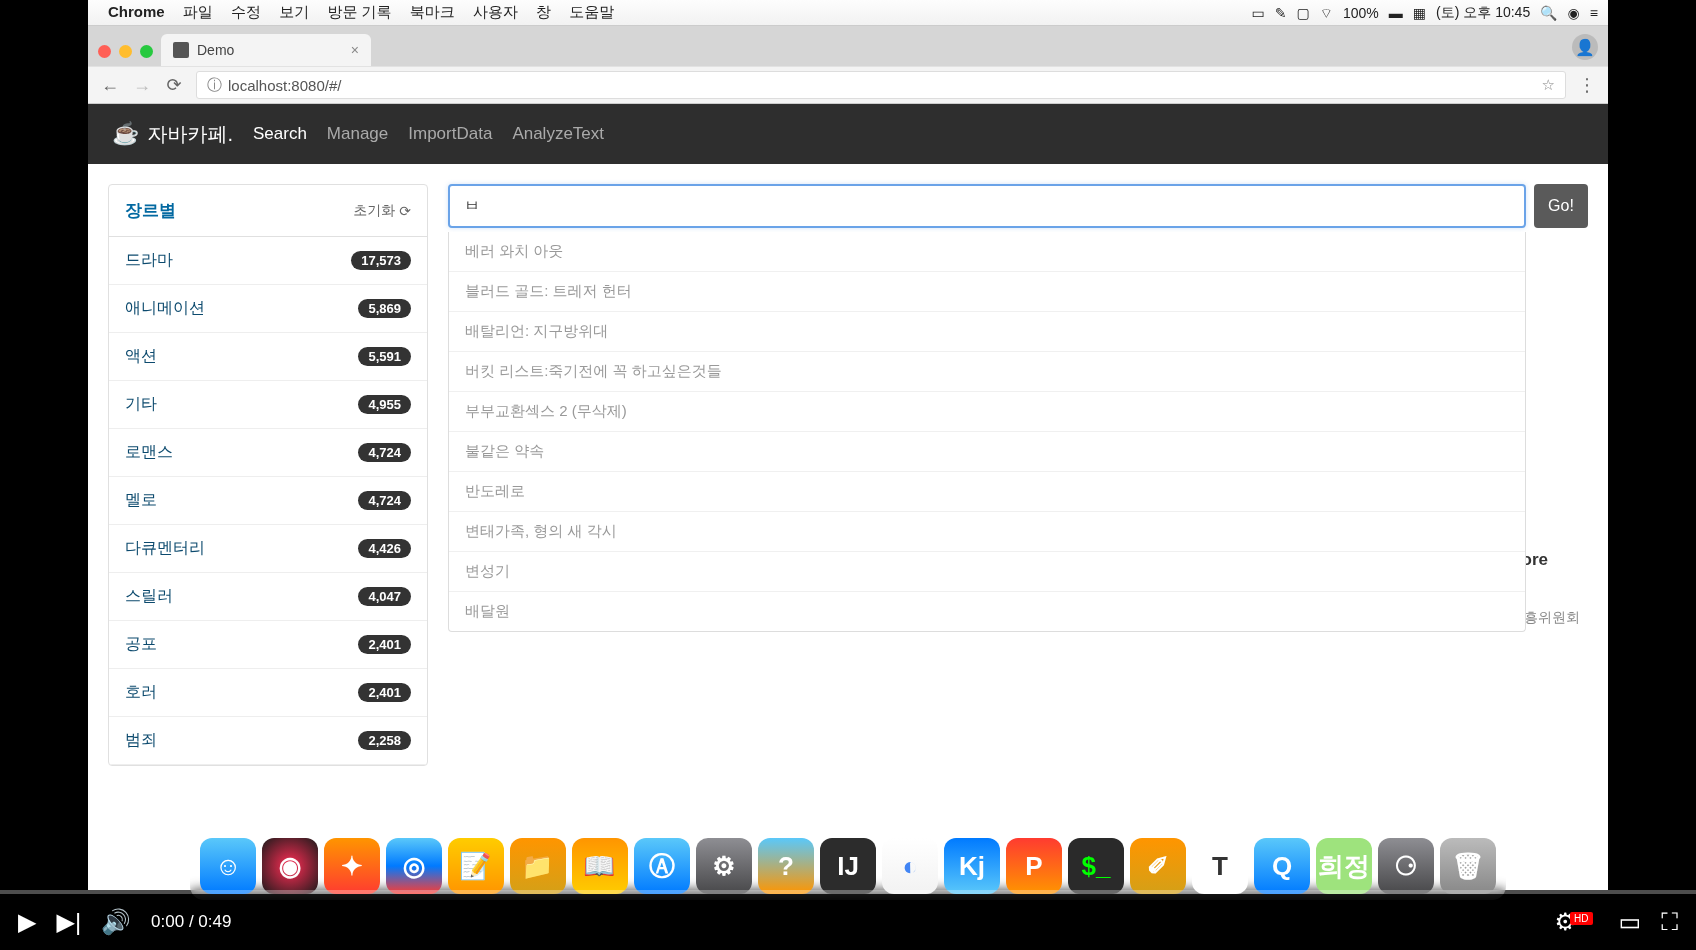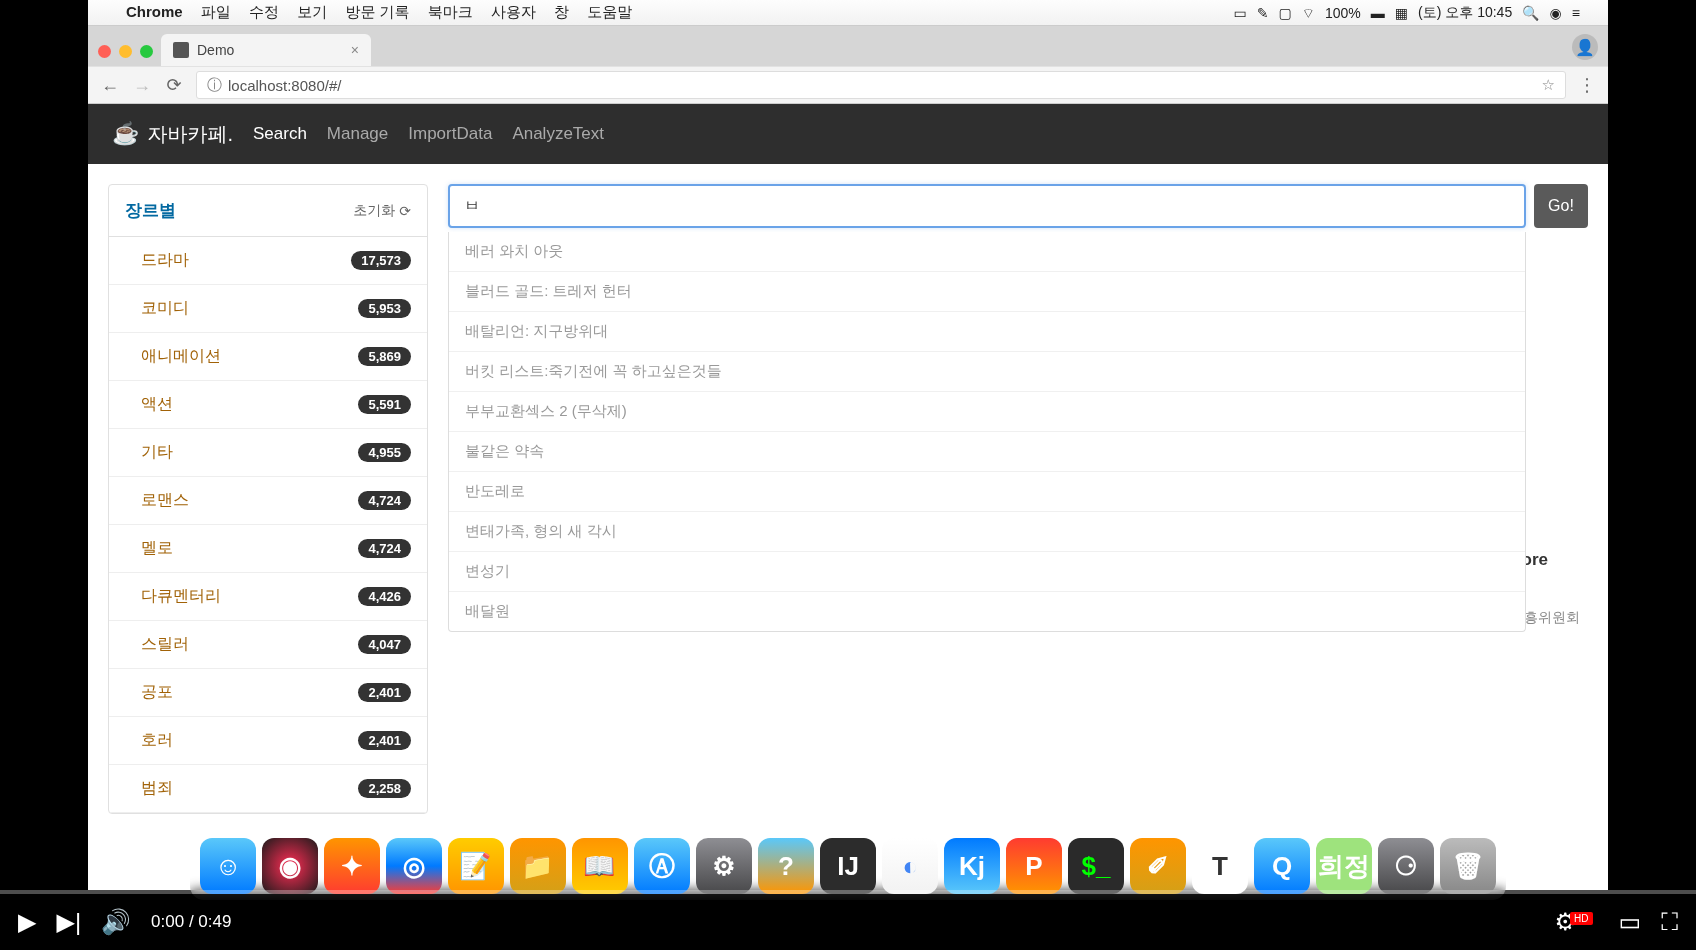"Chrome 파일 수정 보기 방문" .mac-menubar { padding: 0 28px -> 0 10px }
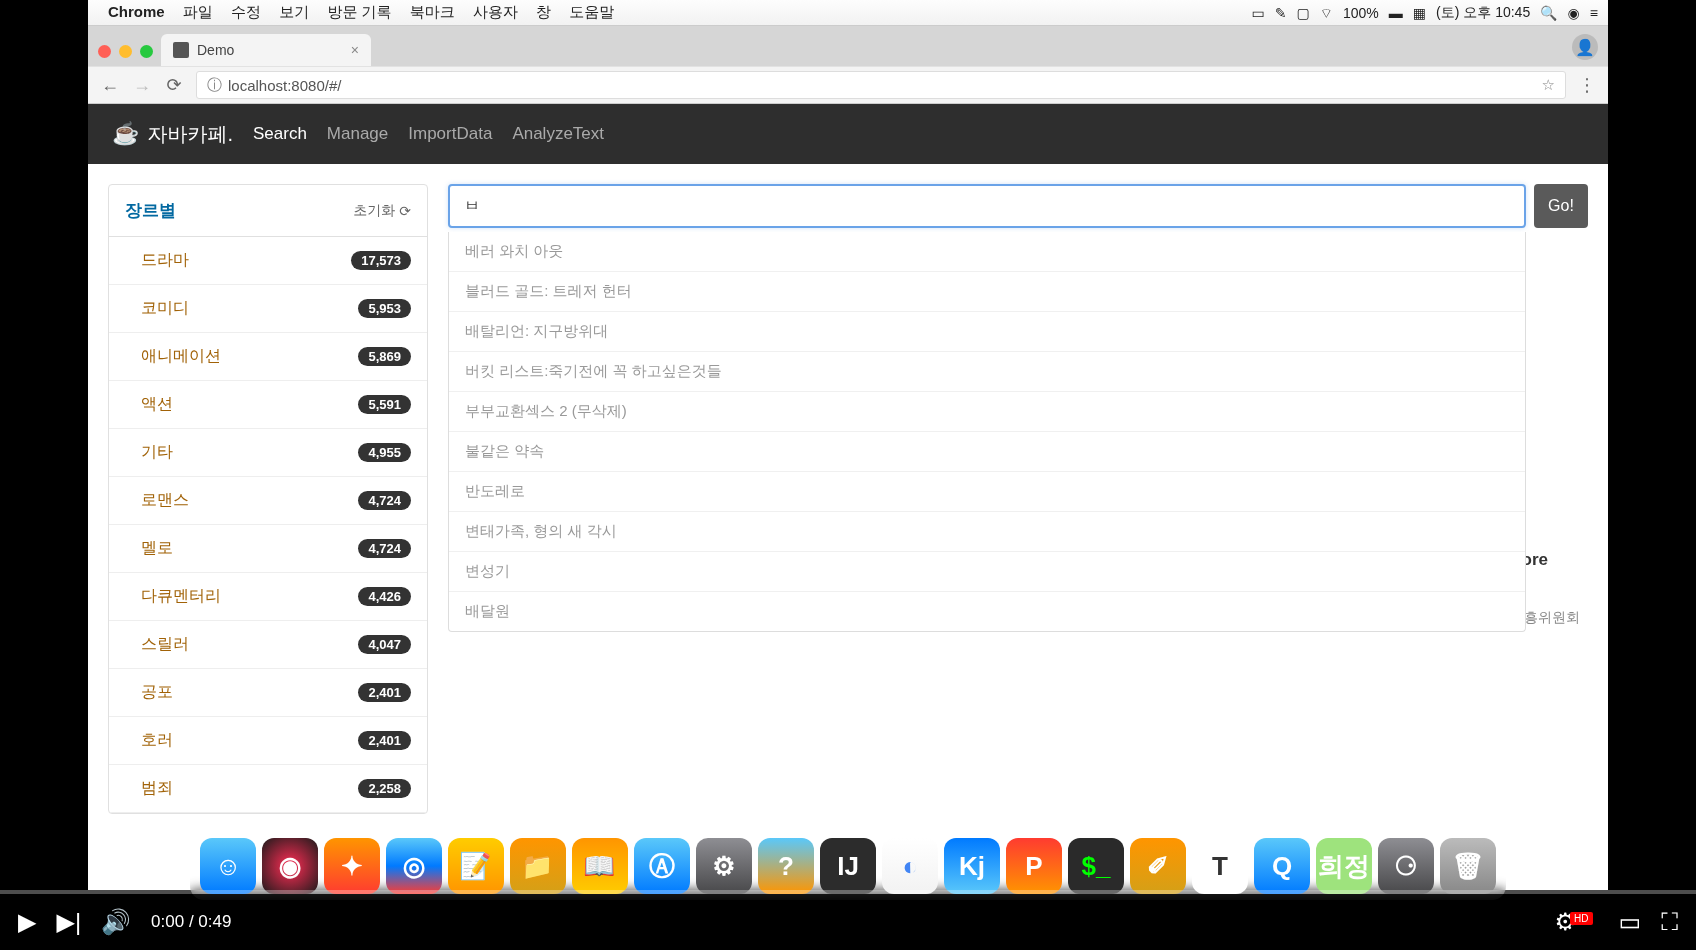"드라마" .genre-name { color: #a16207 -> #0c4a6e; margin-left: 16px -> none }
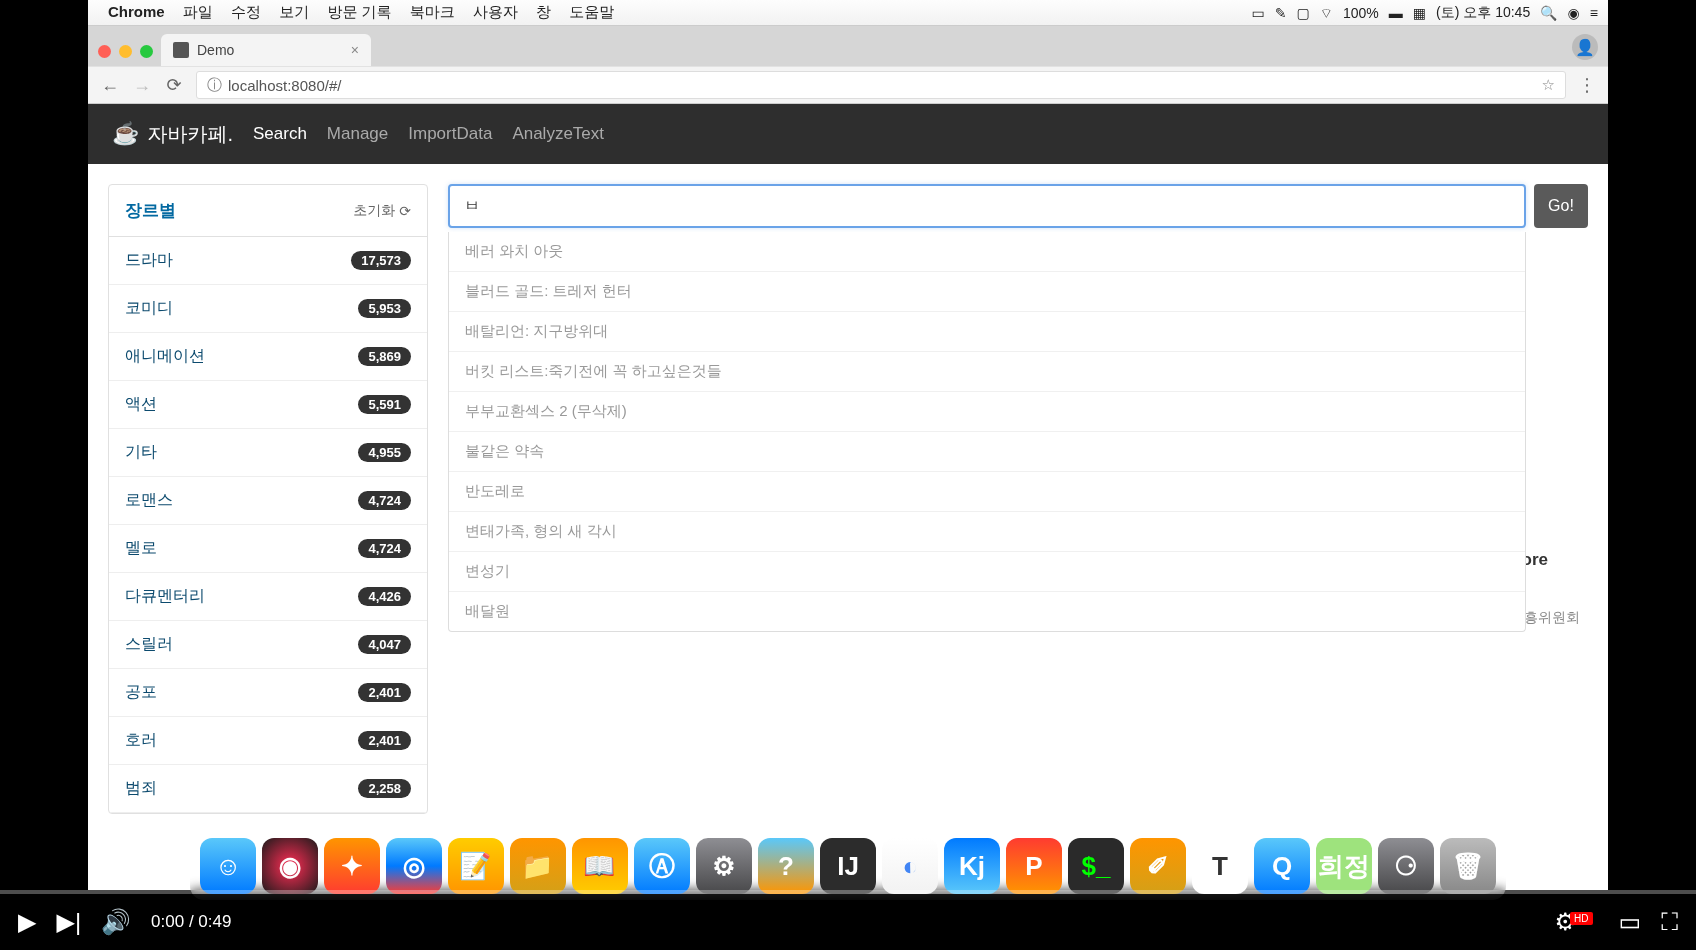"코미디" div.genre-item { html: <div> <span>코미디</span> <span>5,953</span> </div> -> none }
